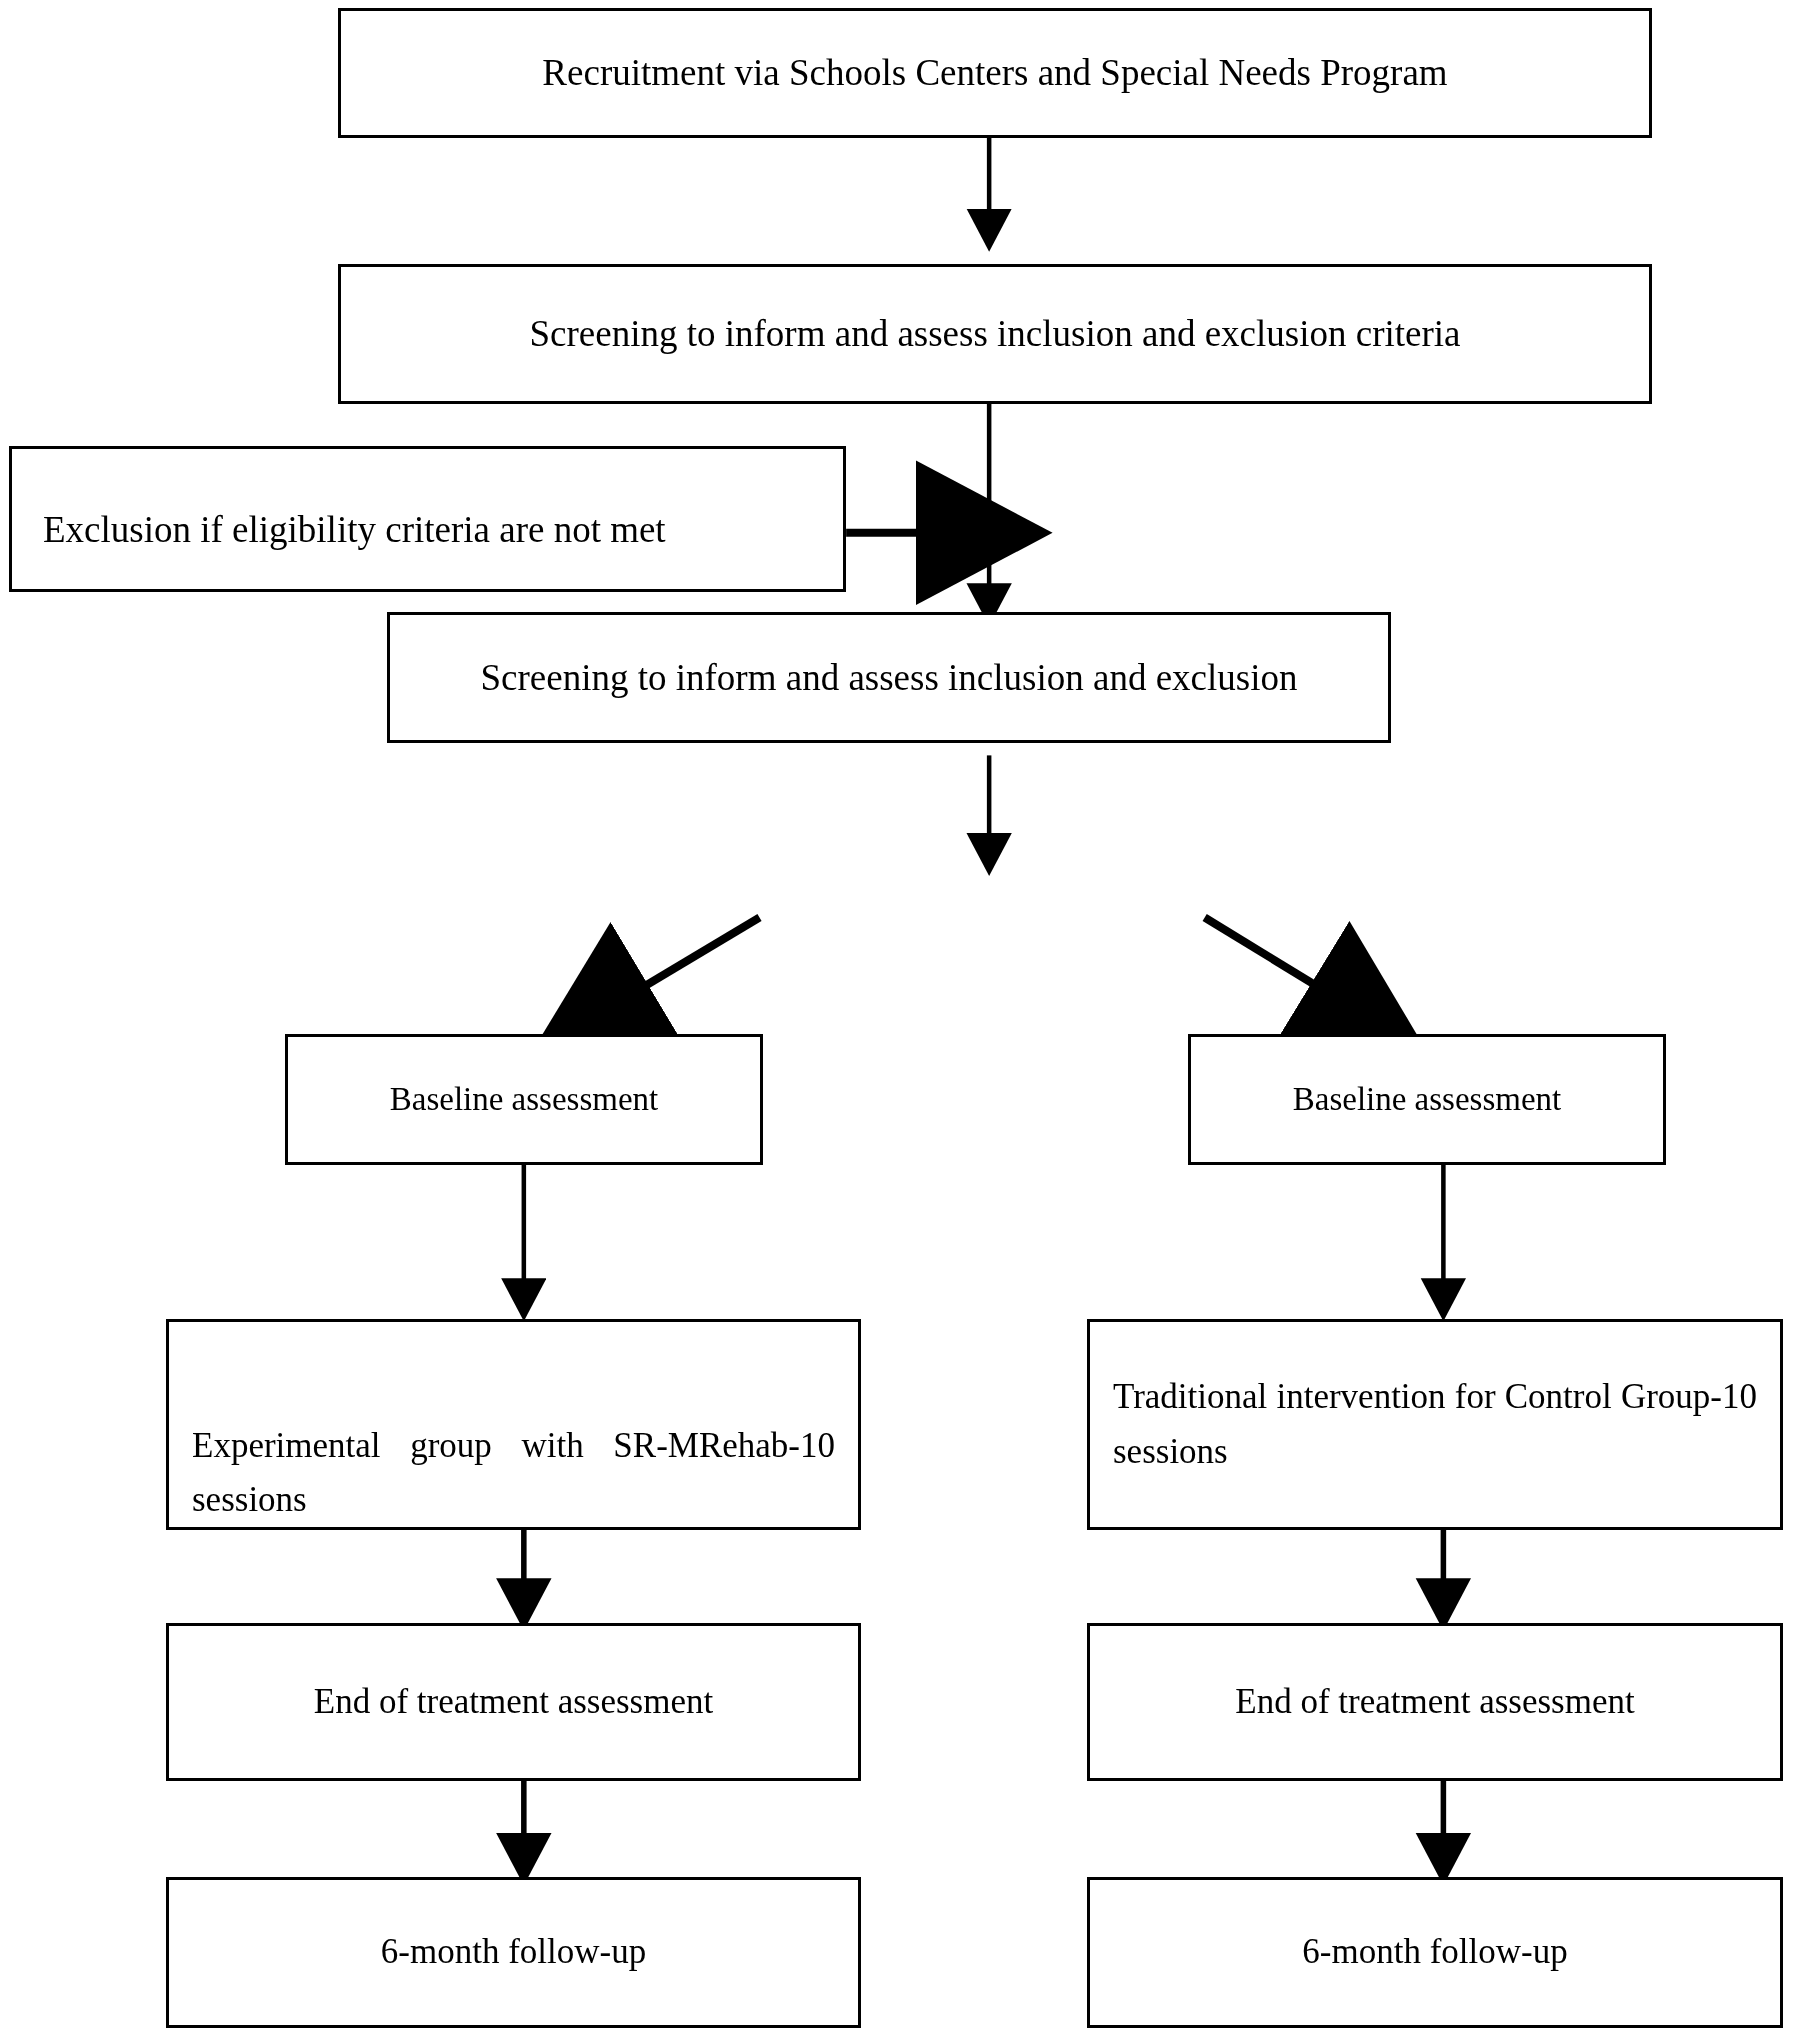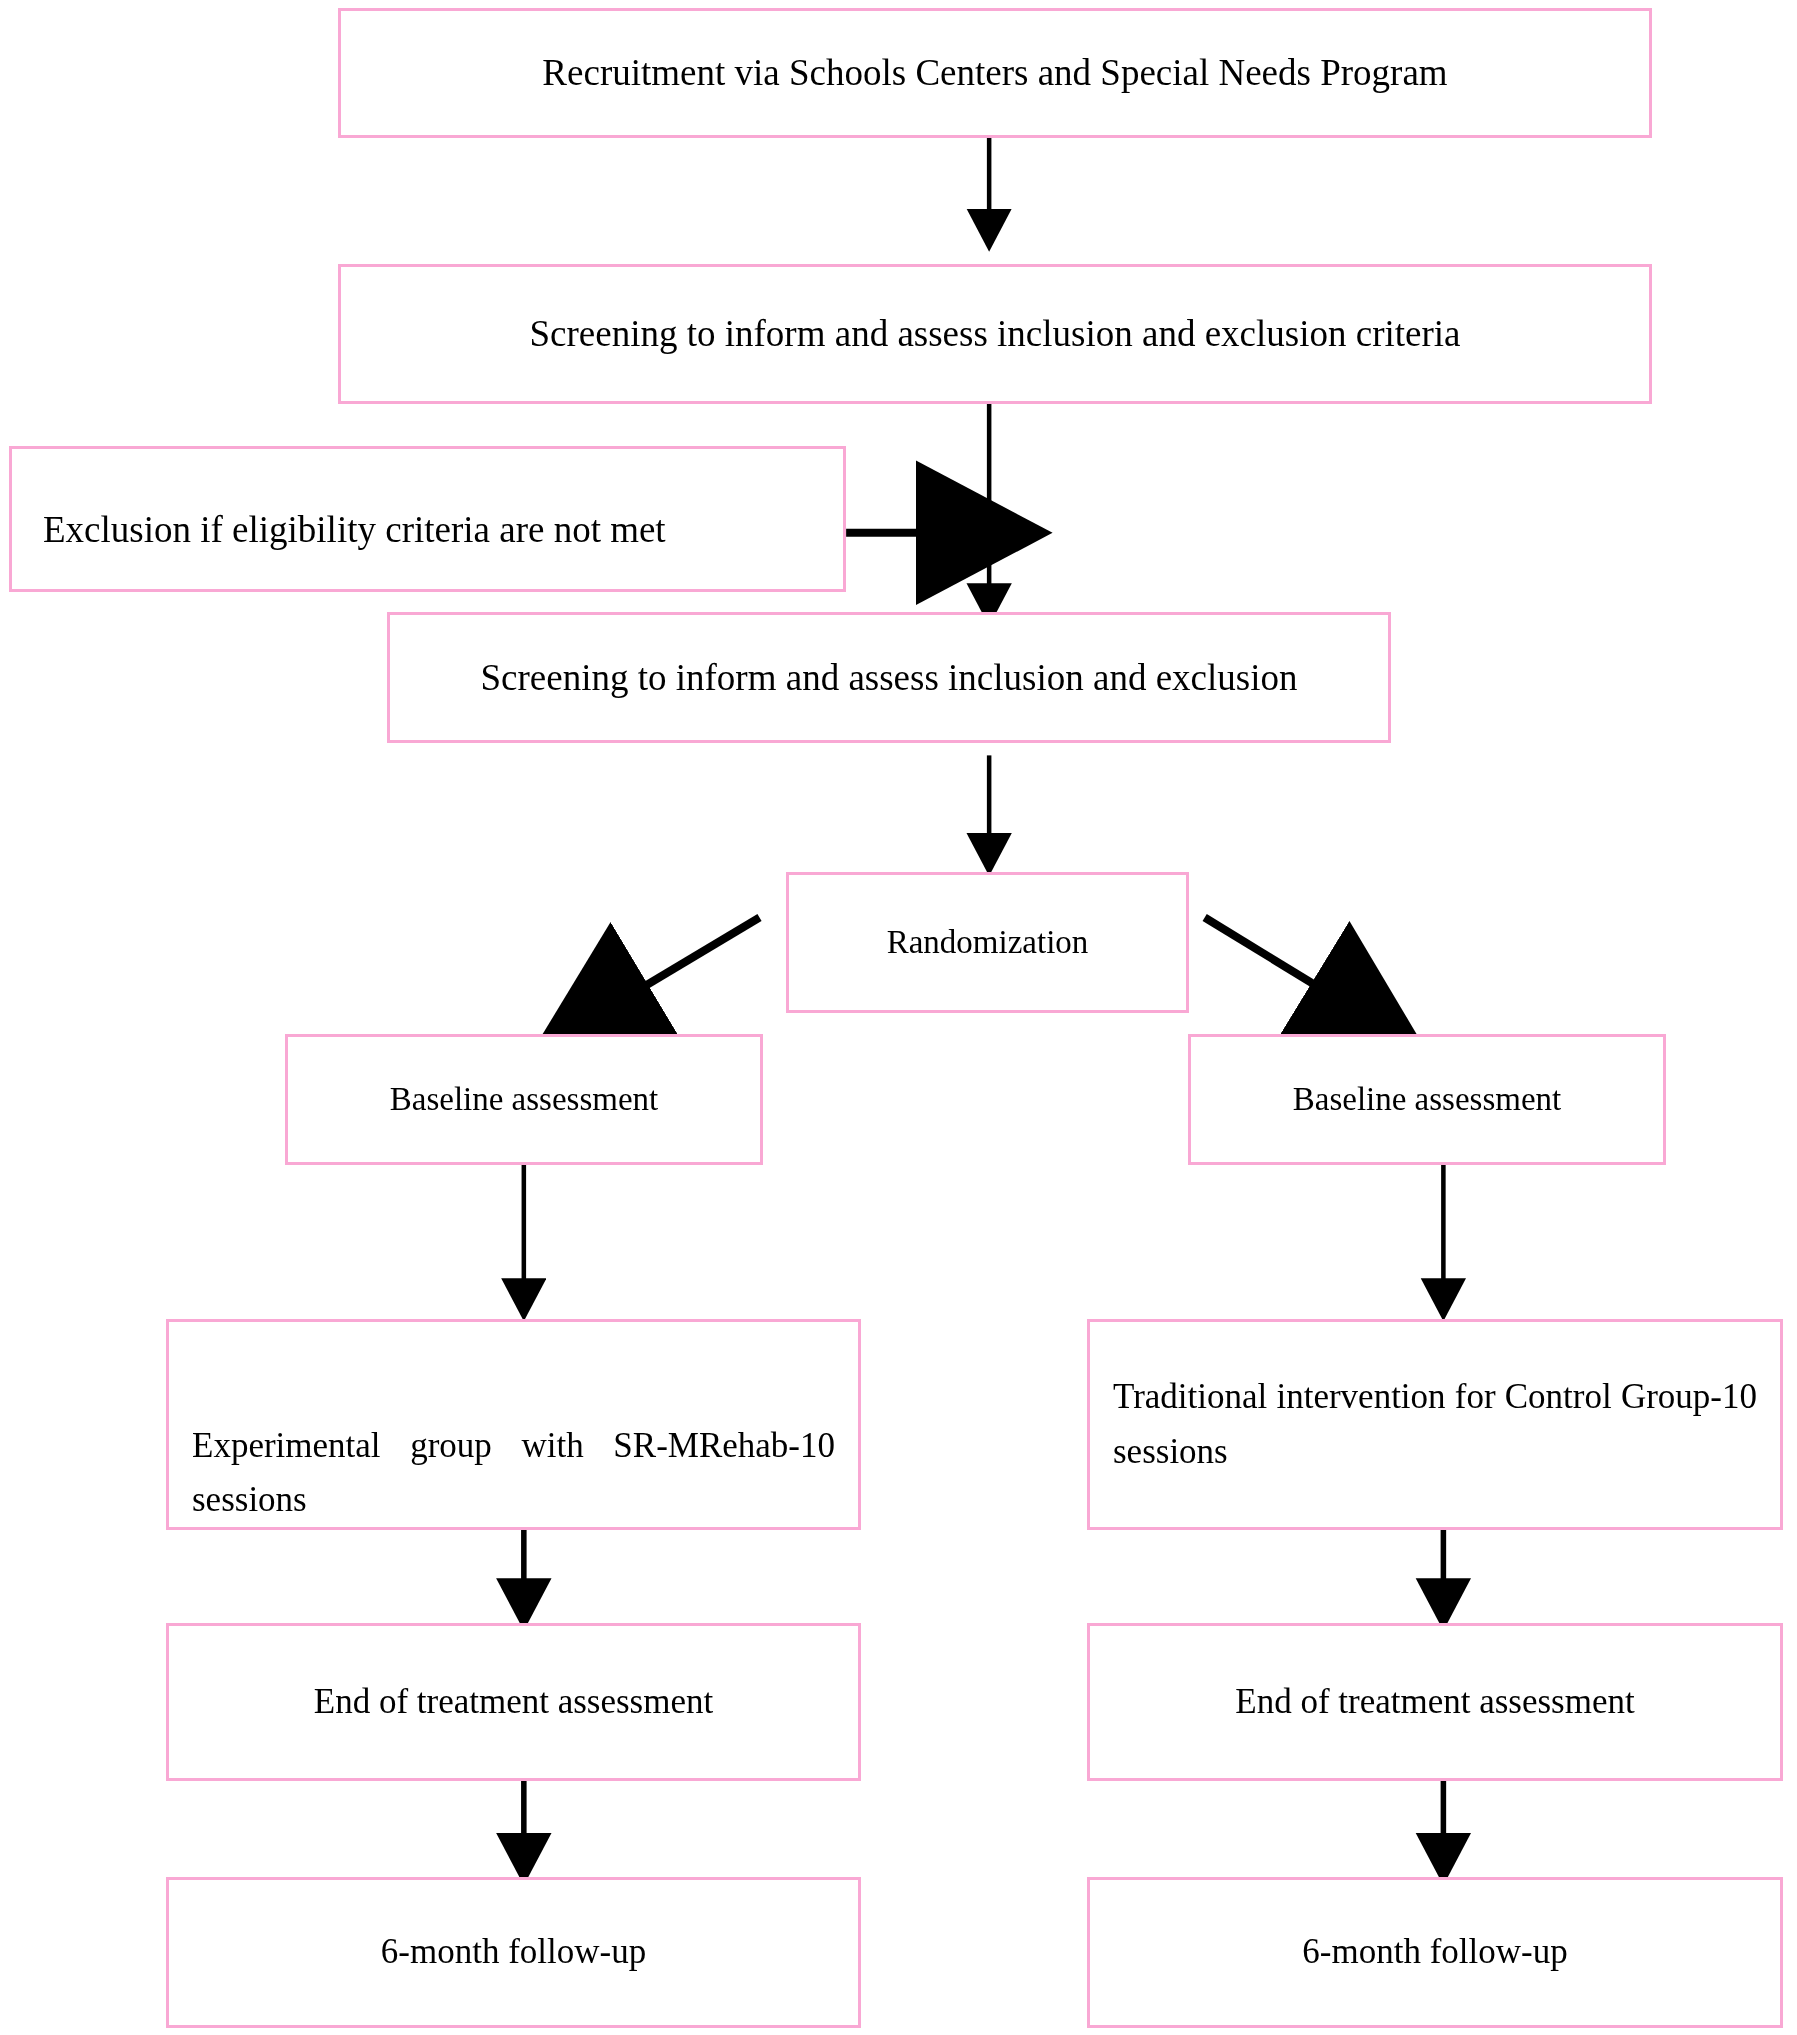"Recruitment via Schools Centers and" .node { border: 3px solid #f9a8d4 -> 3px solid #000000 }
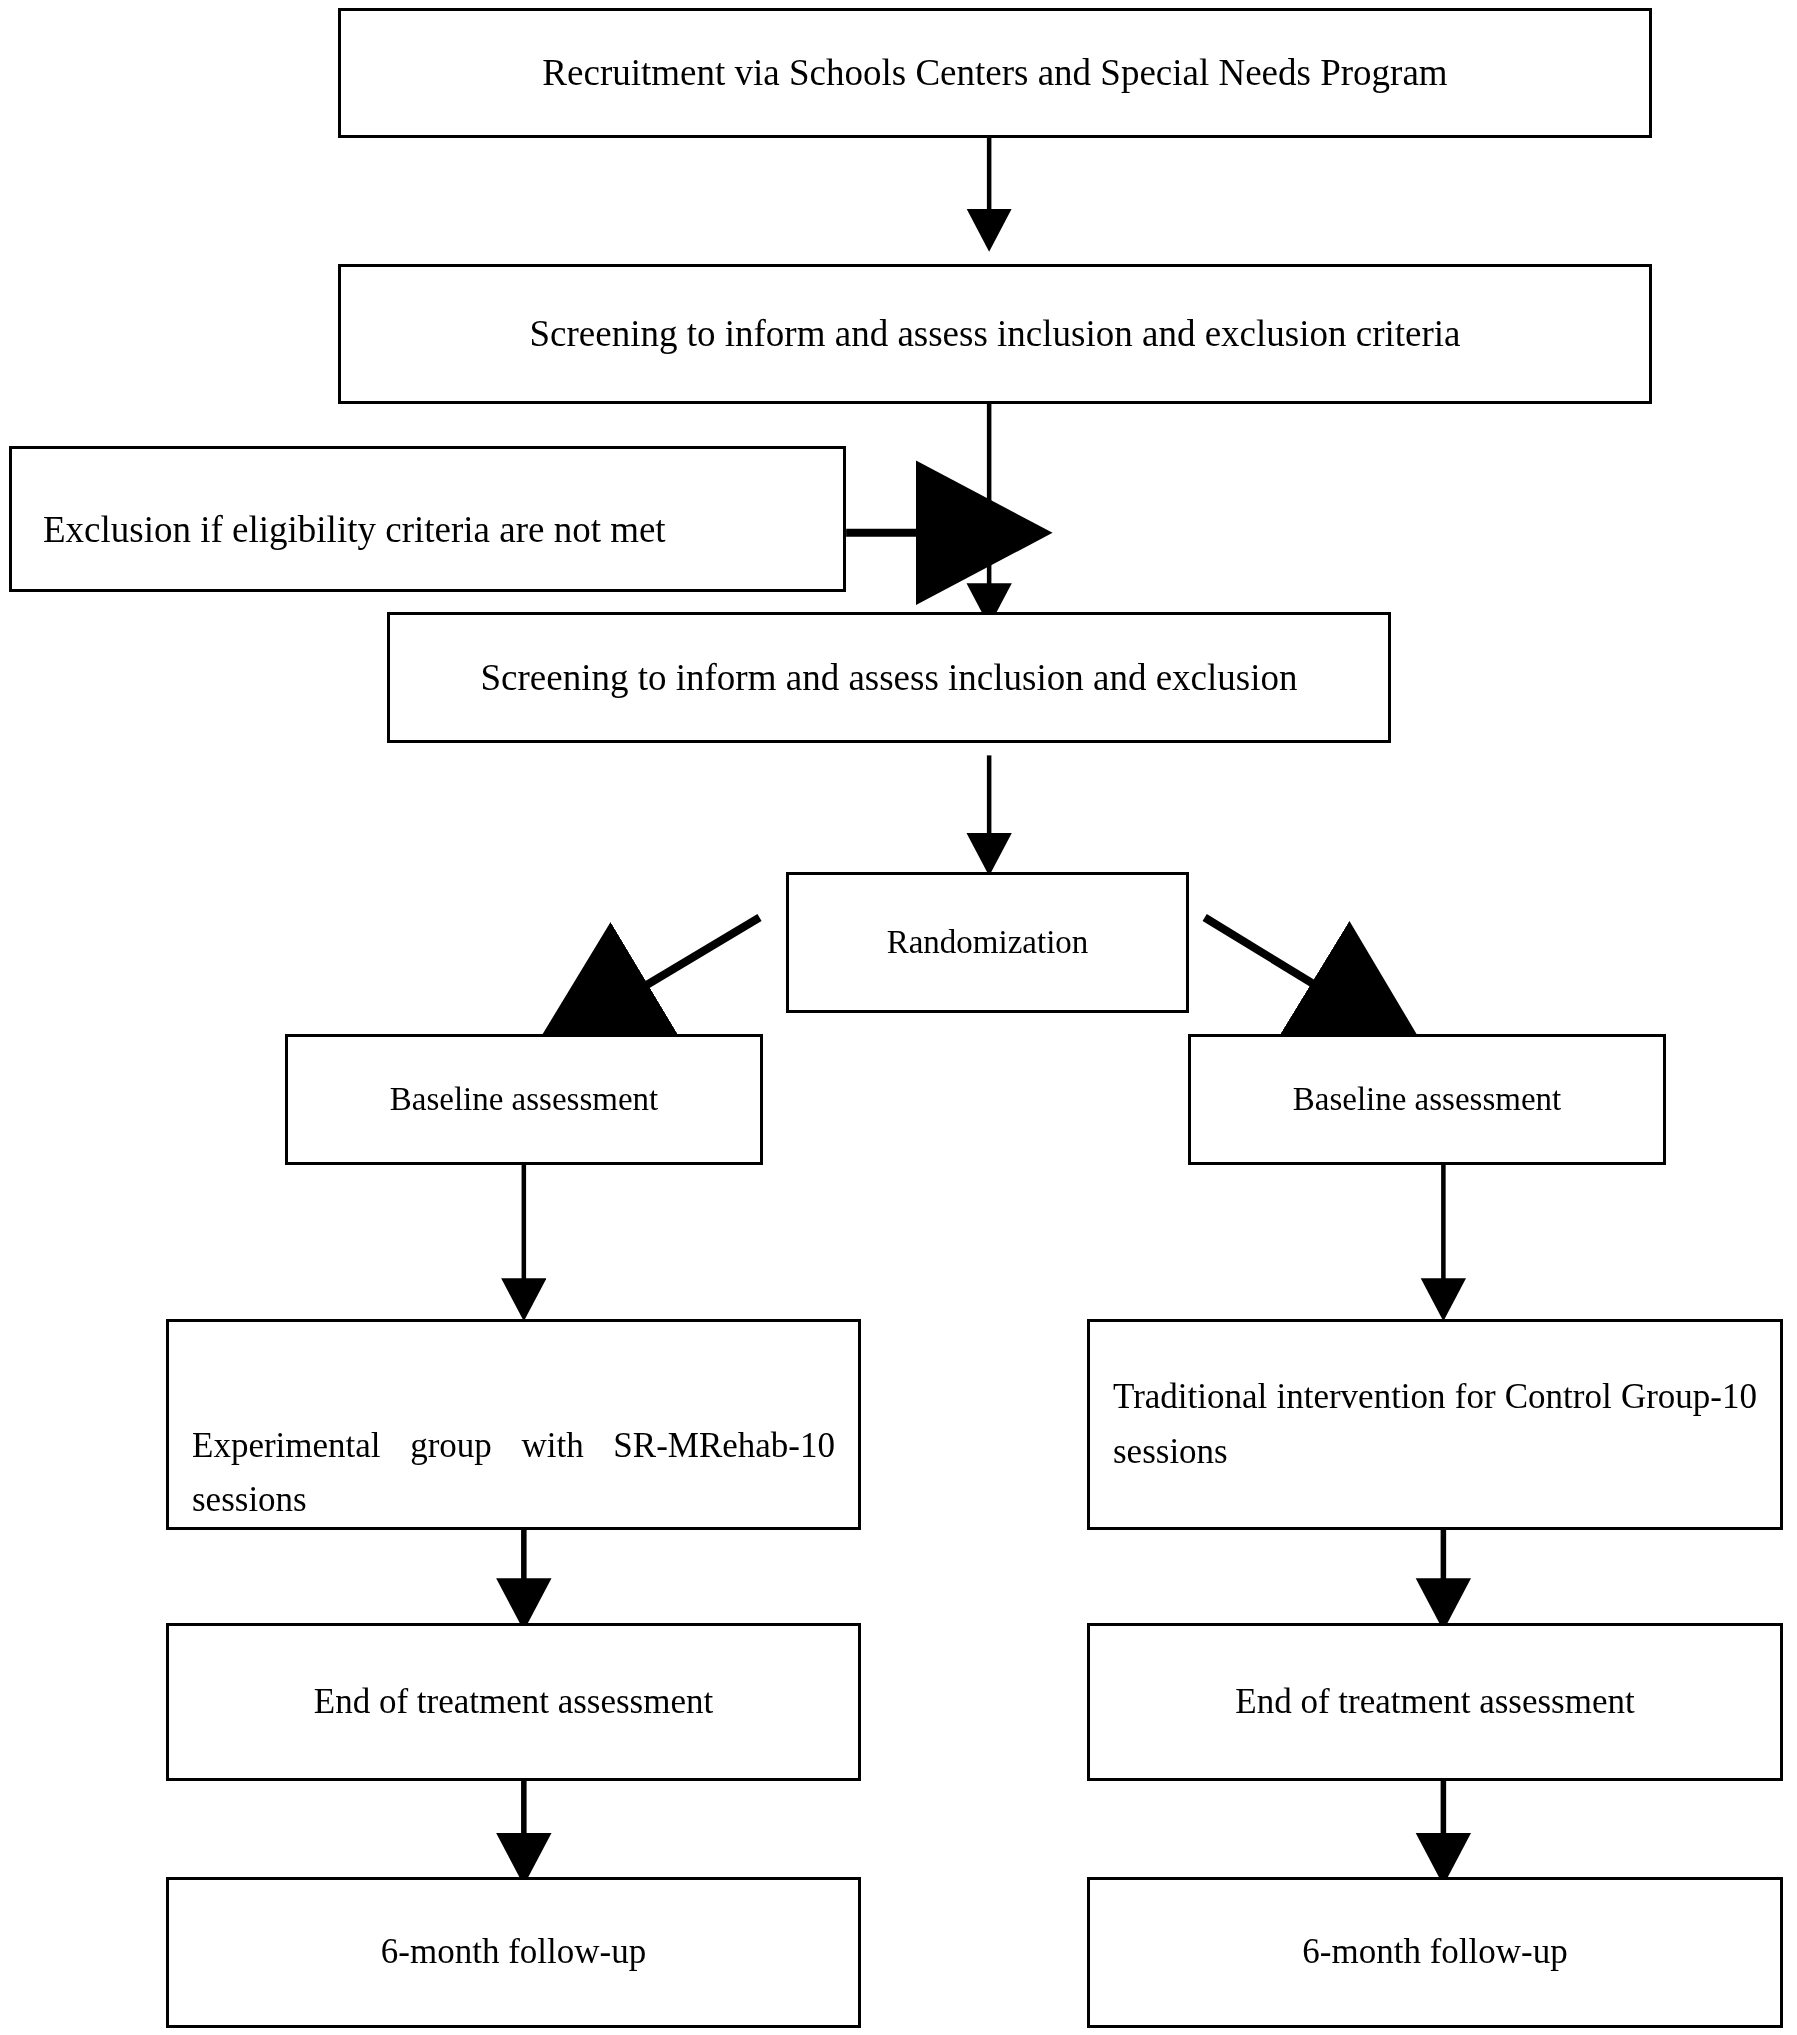"Randomization" div.node { html: <div> <div>Randomization</div> </div> -> none }
